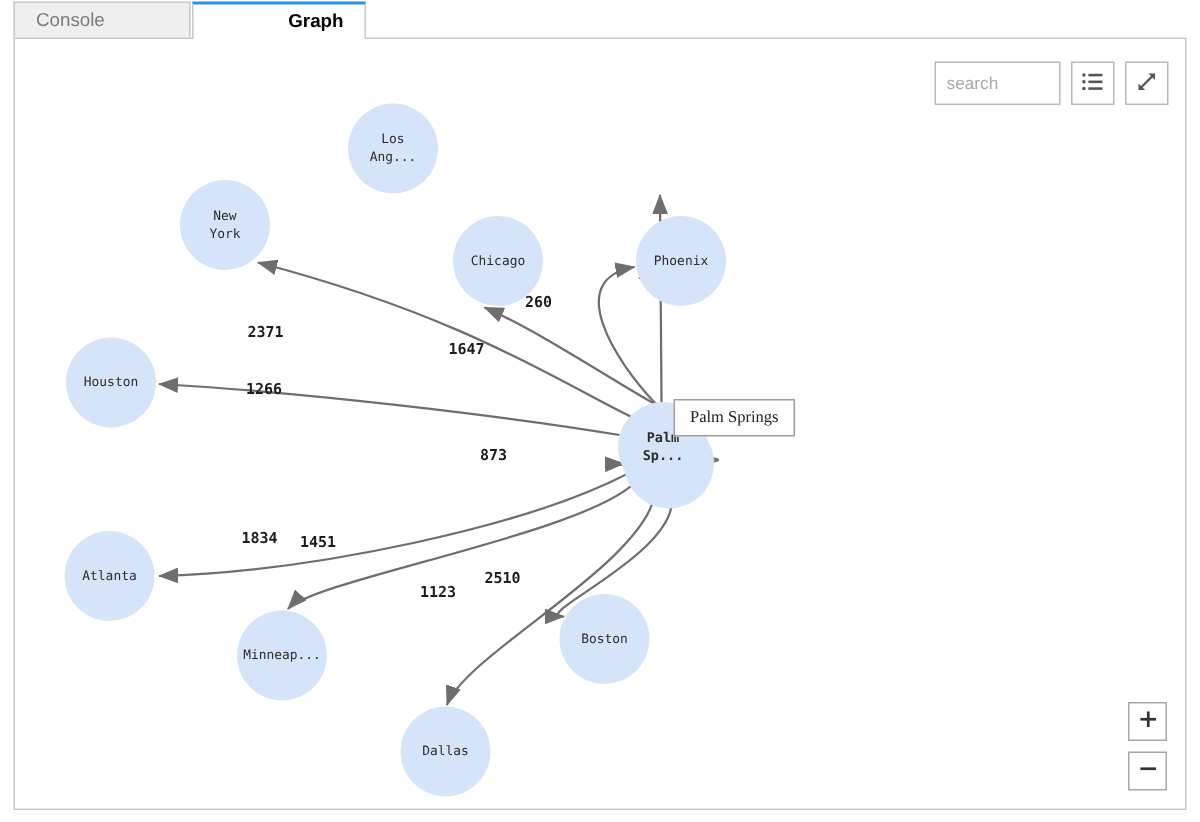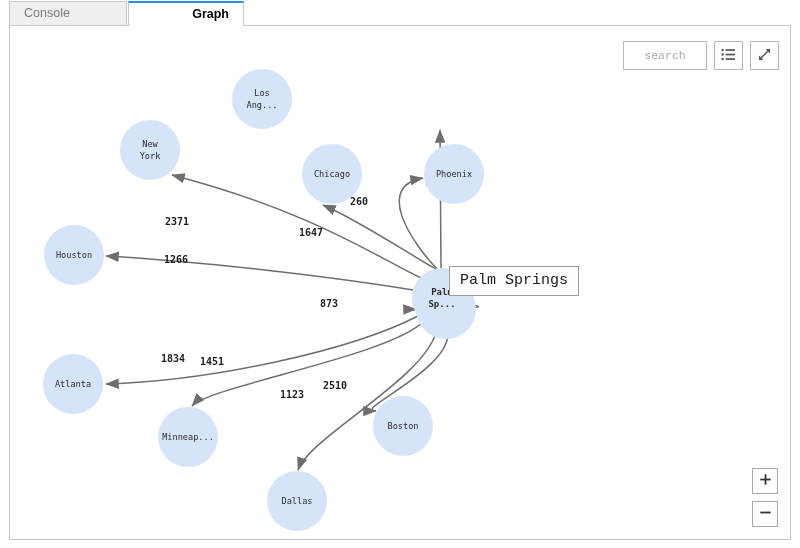"search" .search-input { font-family: Liberation Mono, monospace -> Liberation Sans, sans-serif; text-align: center -> none }
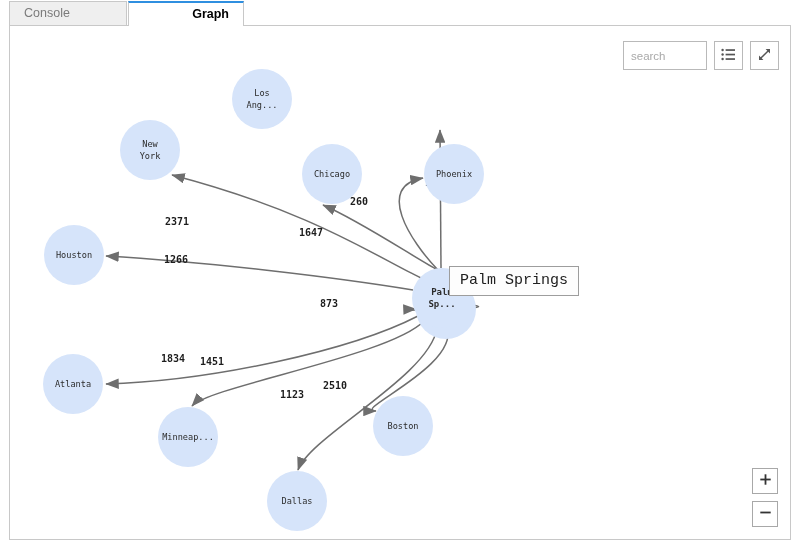"Palm Springs" .tooltip { font-family: Liberation Mono, monospace -> Liberation Serif, serif; font-size: 15px -> 11px }
